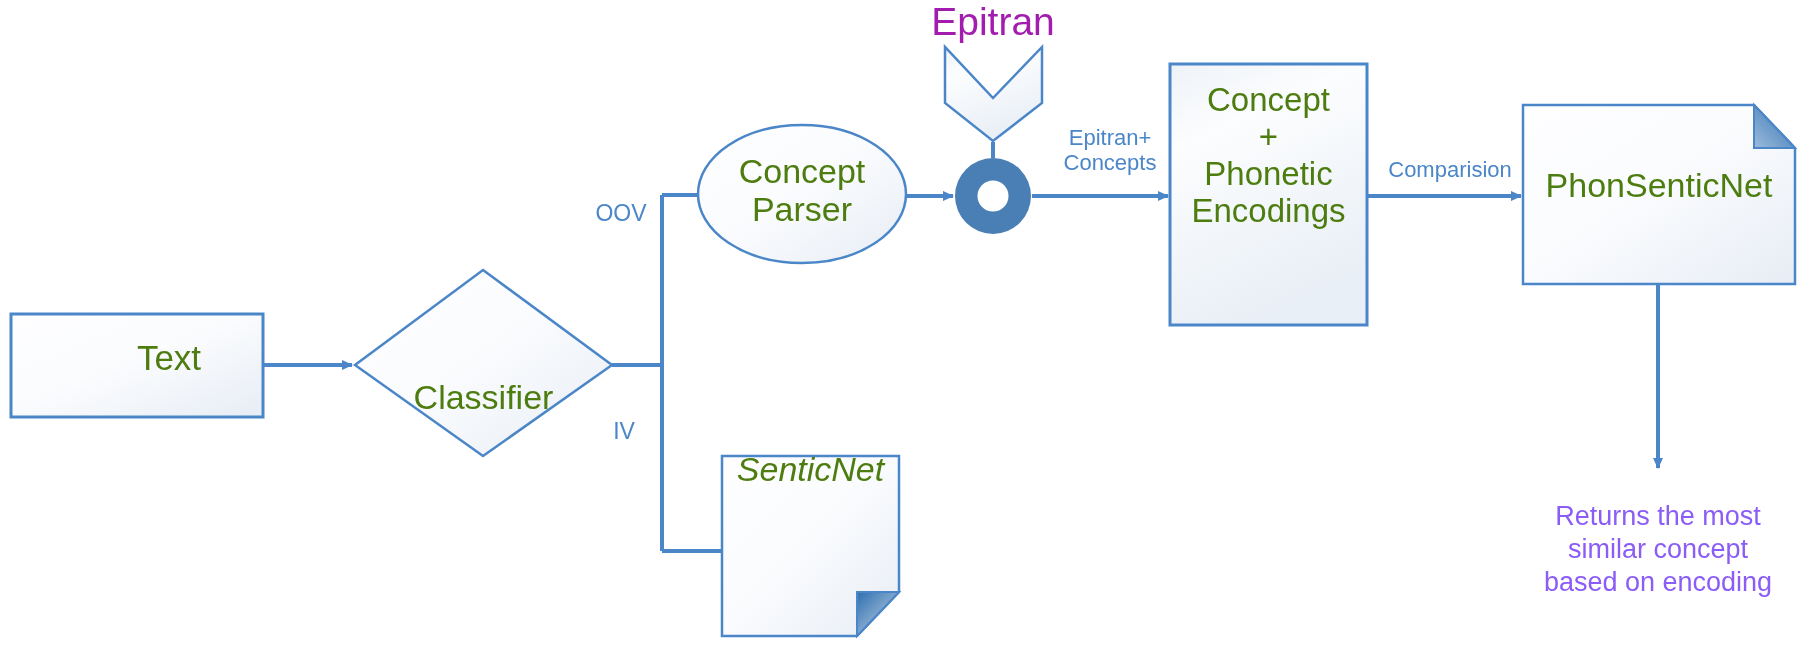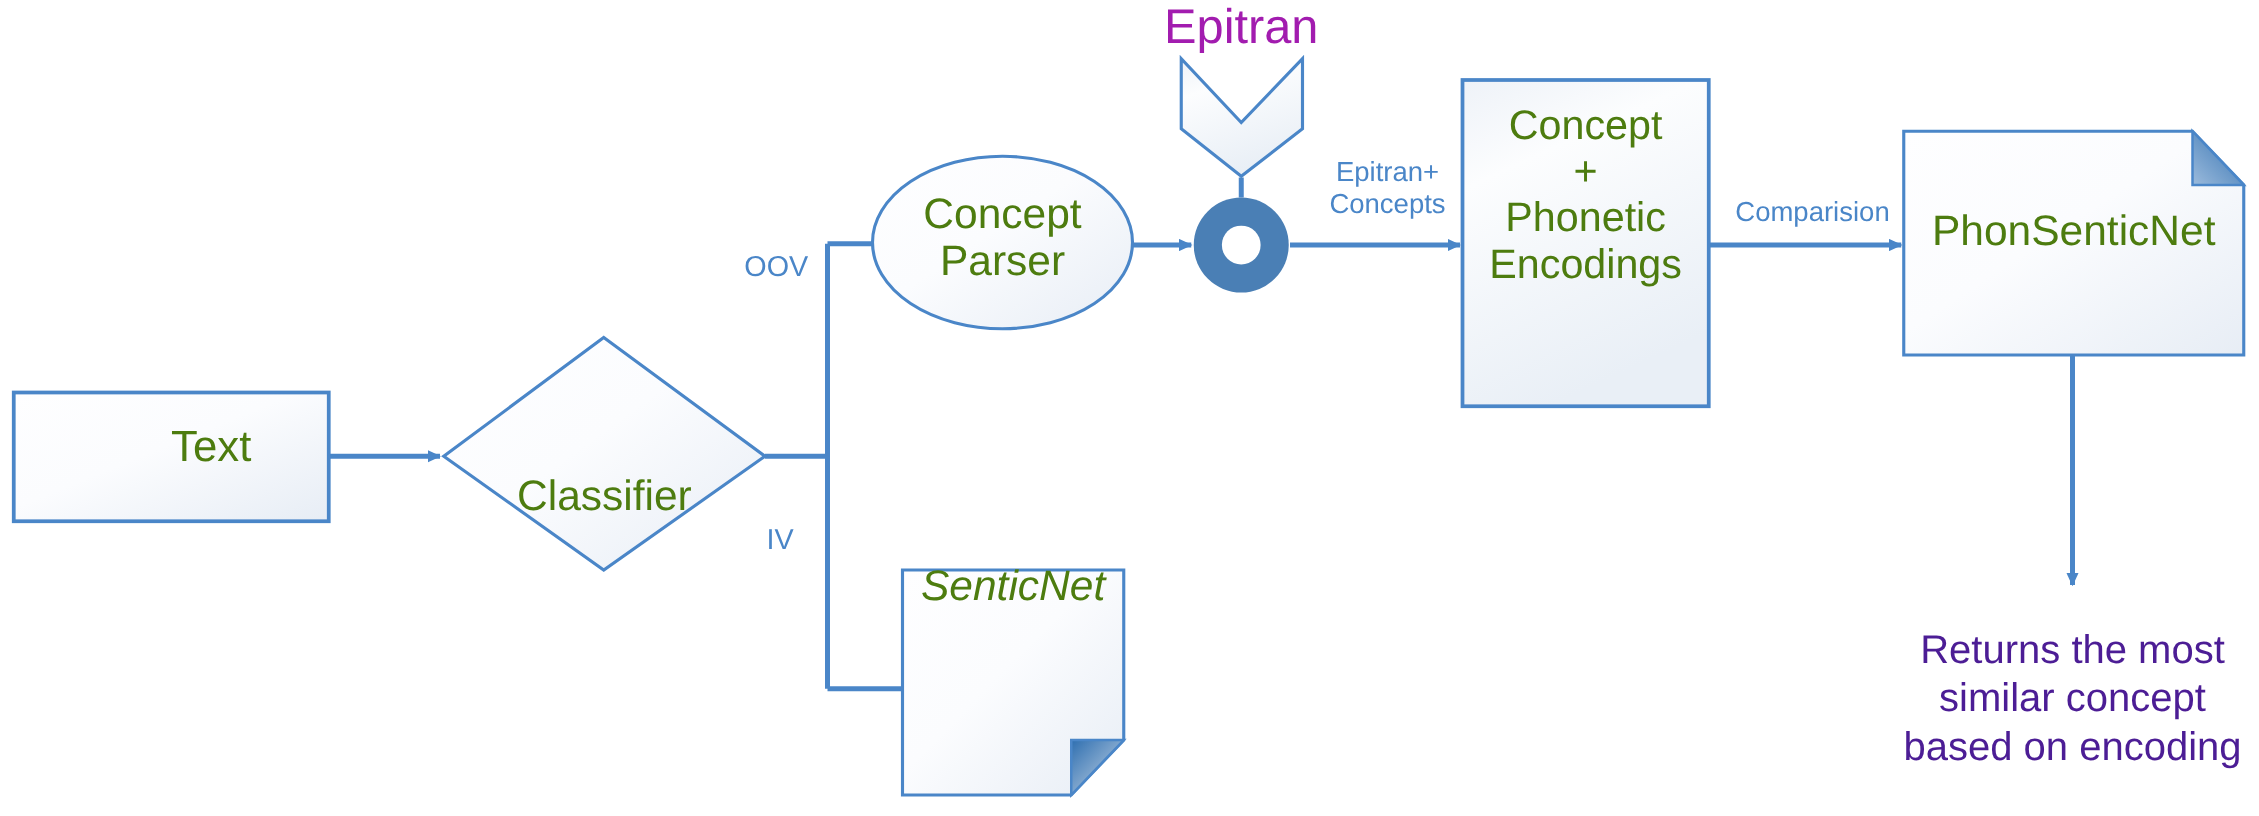"Returns the most" div.edgelabel { color: #4c1d95 -> #8b5cf6; font-size: 32px -> 27px }
